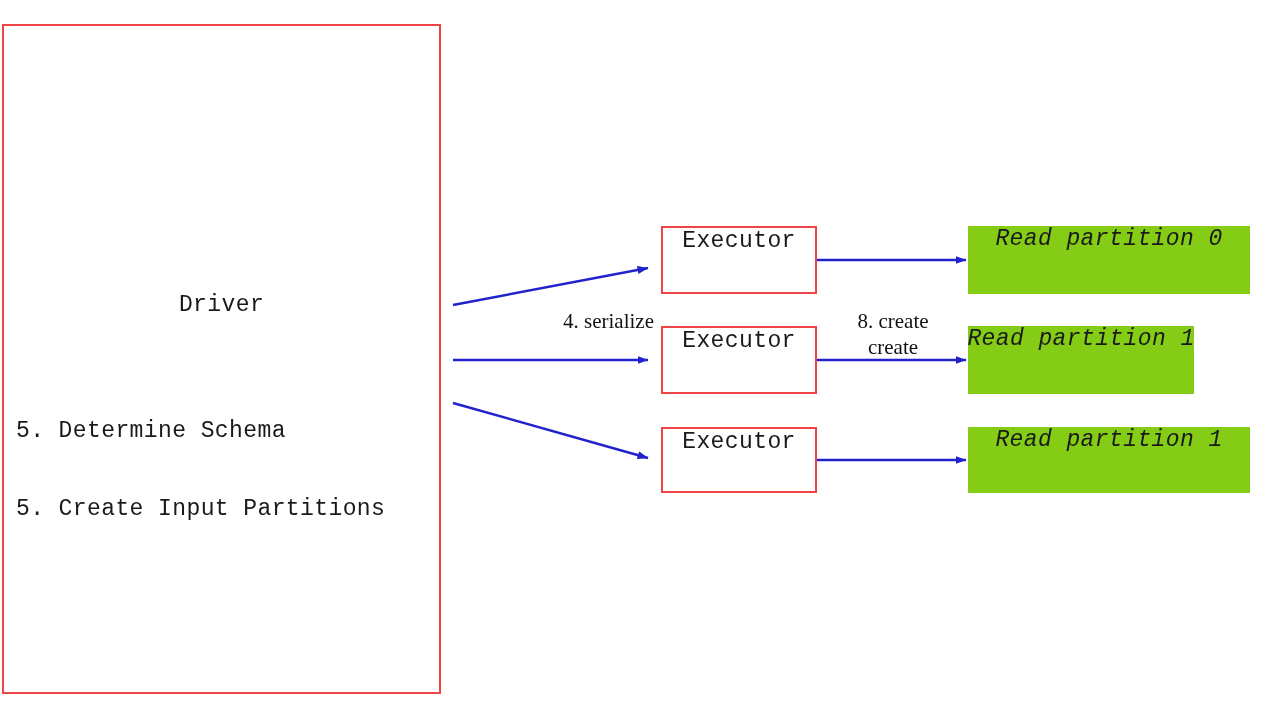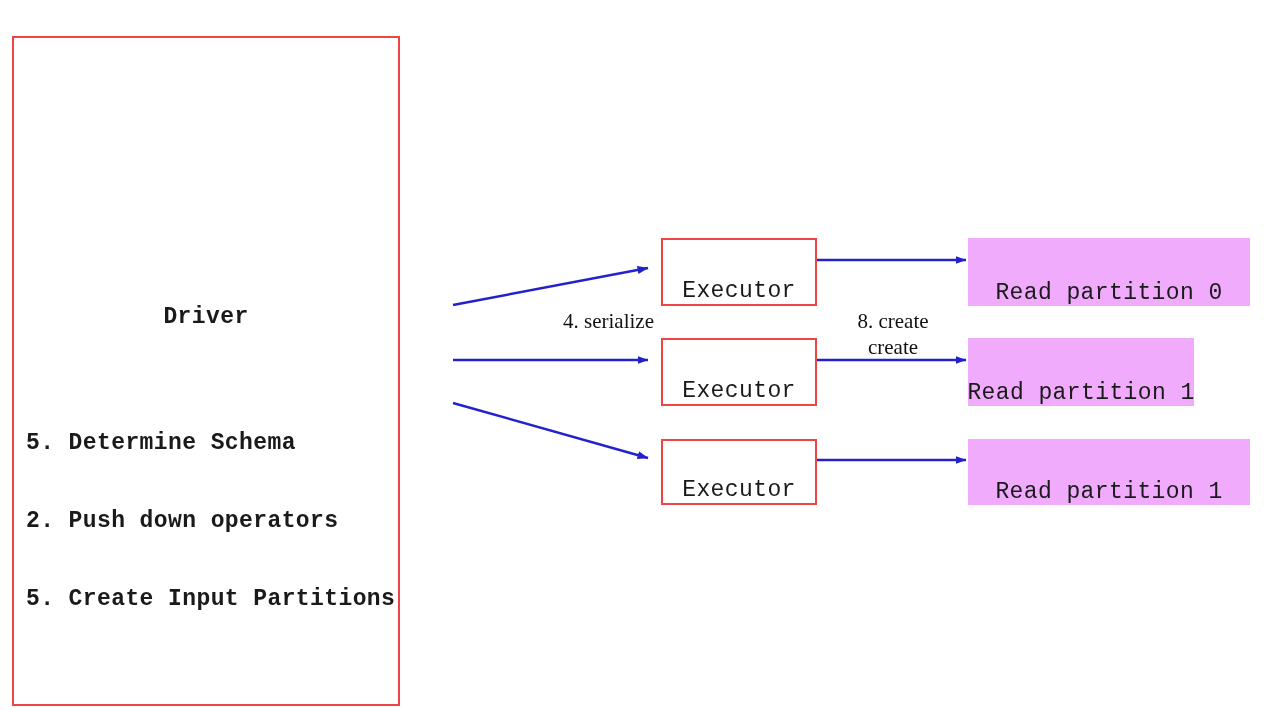"Executor" .node { align-items: flex-end -> flex-start; margin-top: 12px -> none }
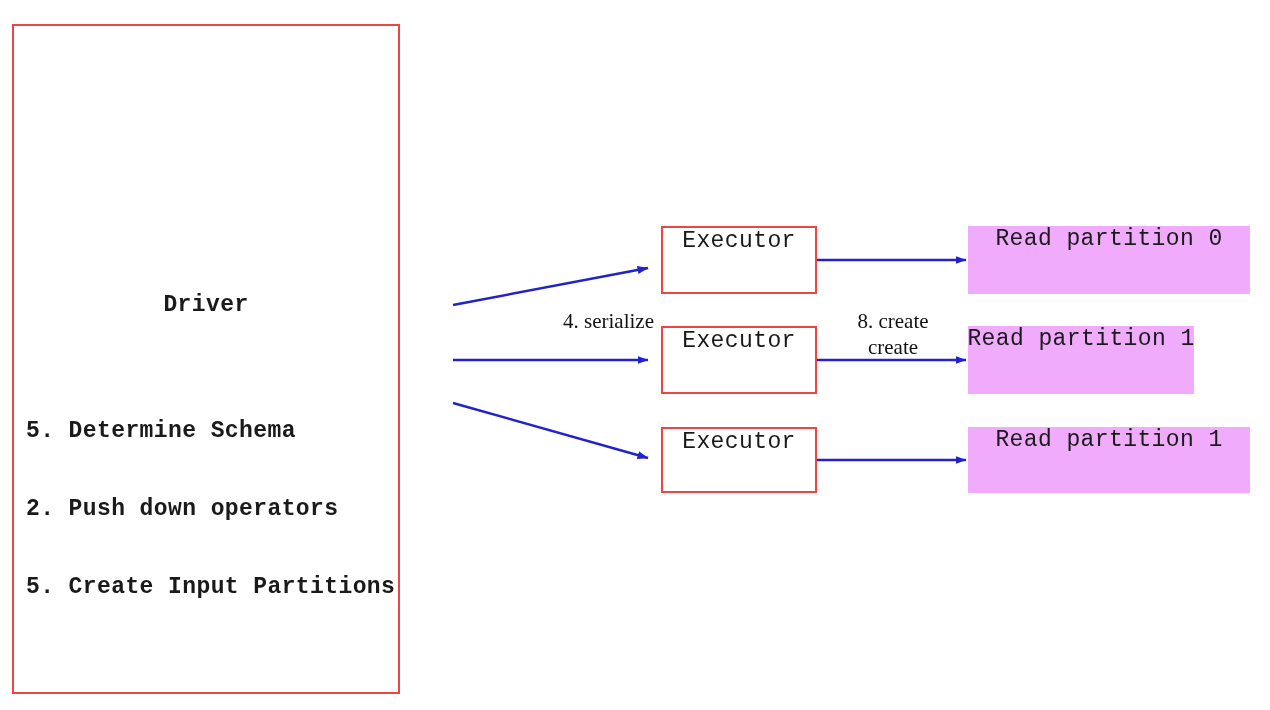"Read partition 0" .node-filled { background: #f0abfc -> #84cc16; font-style: none -> italic }
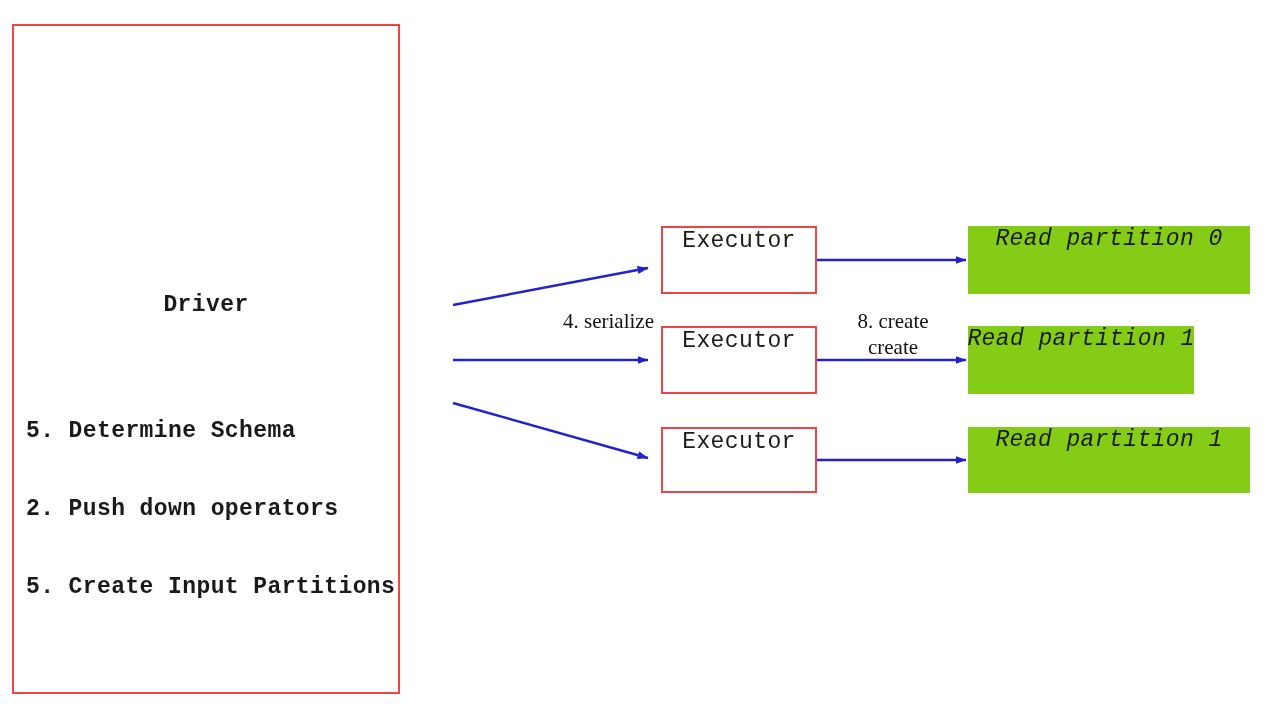"Driver" #driver-box { font-weight: bold -> none; left: 12px -> 2px; width: 388px -> 439px }
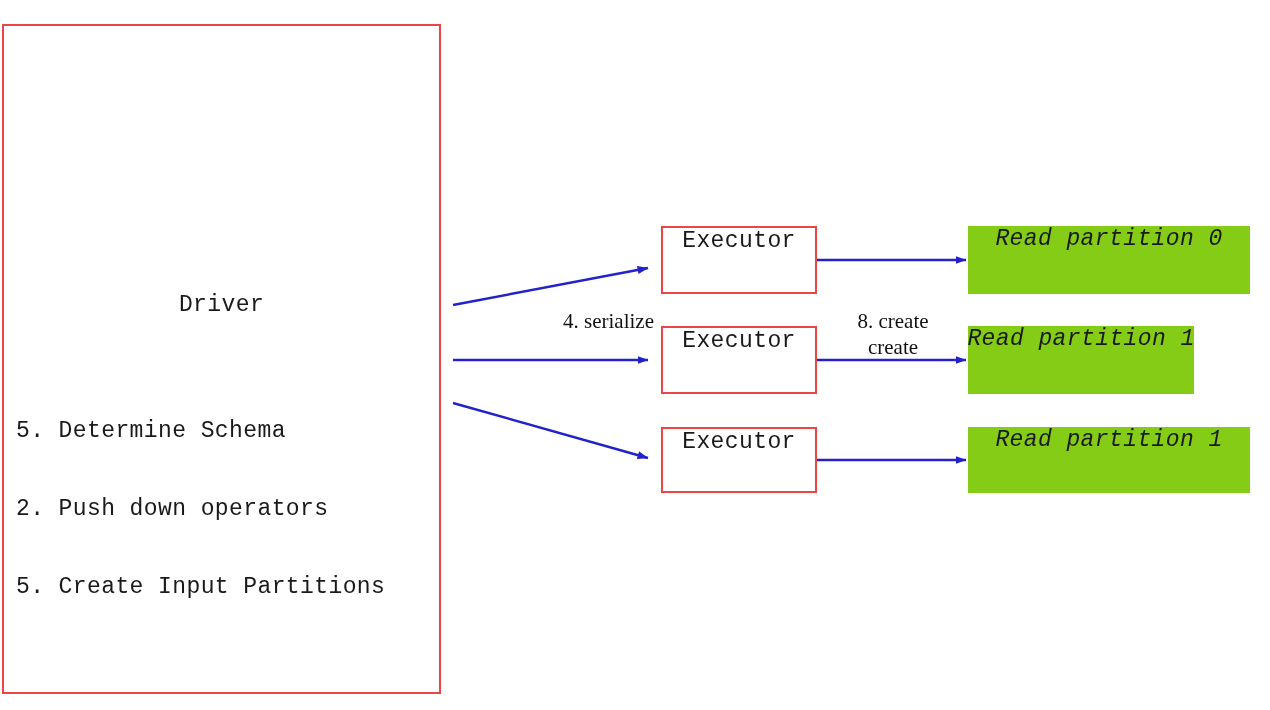"2. Push down operators" span.step-line { html: <span>2. Push down operators</span> -> none }
